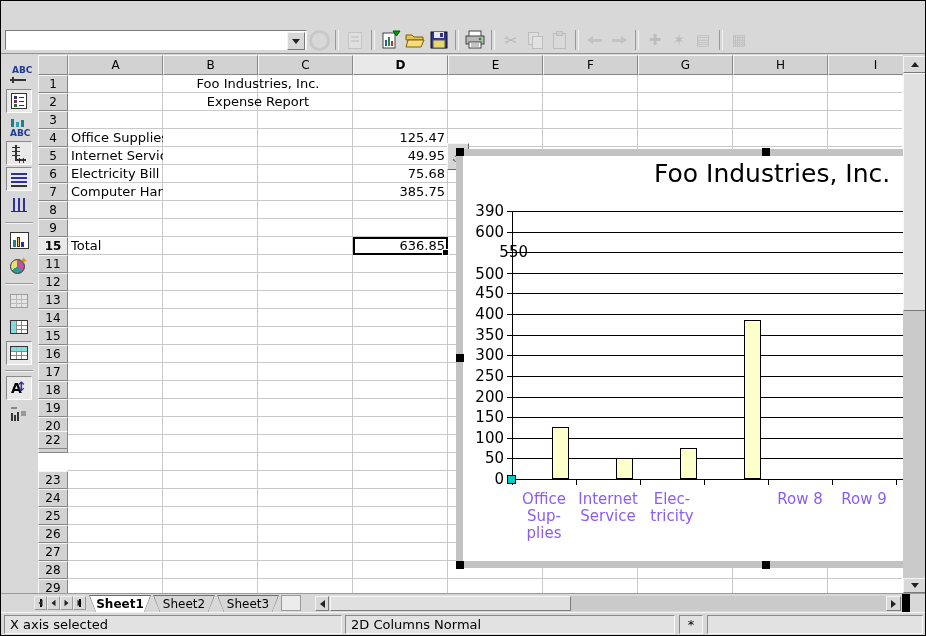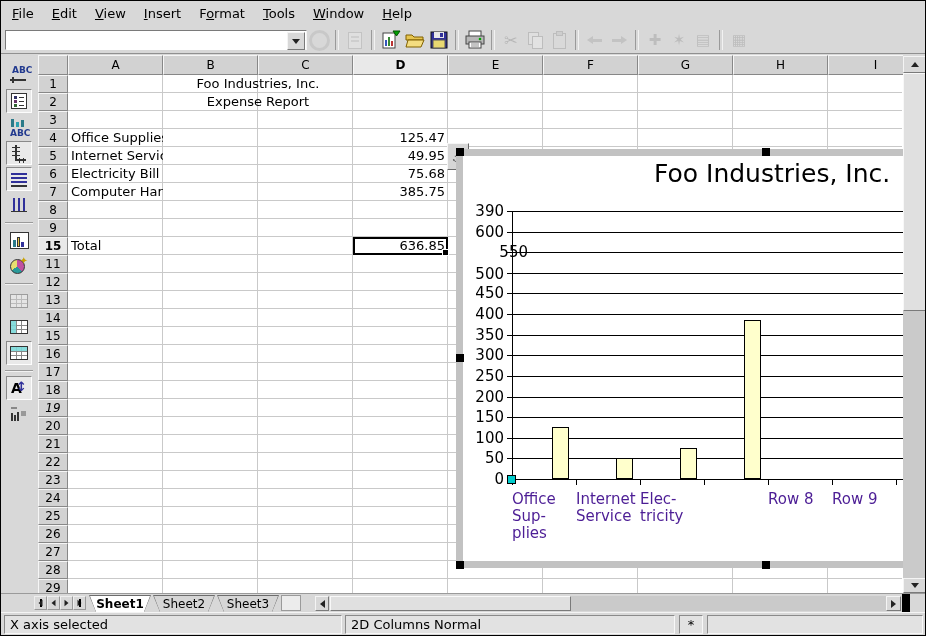"File" div { html: <div> <span><u>F</u>ile</span> <span><u>E</u>dit</span> <span><u>V</u>iew</span> <span><u>I</u>nsert</span> <span>F<u>o</u>rmat</span> <span><u>T</u>ools</span> <span><u>W</u>indow</span> <span><u>H</u>elp</span> </div> -> none }
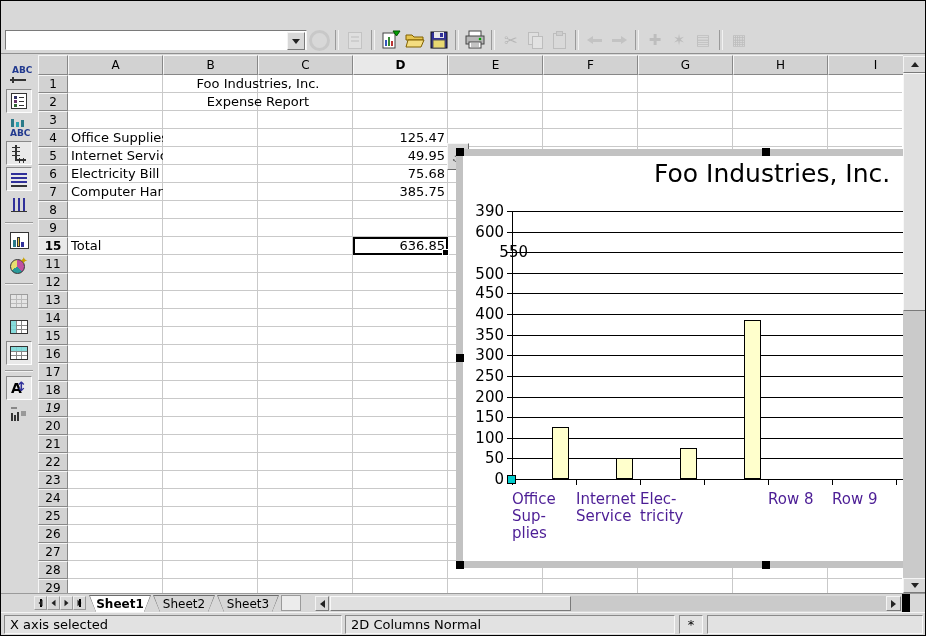"19" div.rhd { font-style: italic -> none }
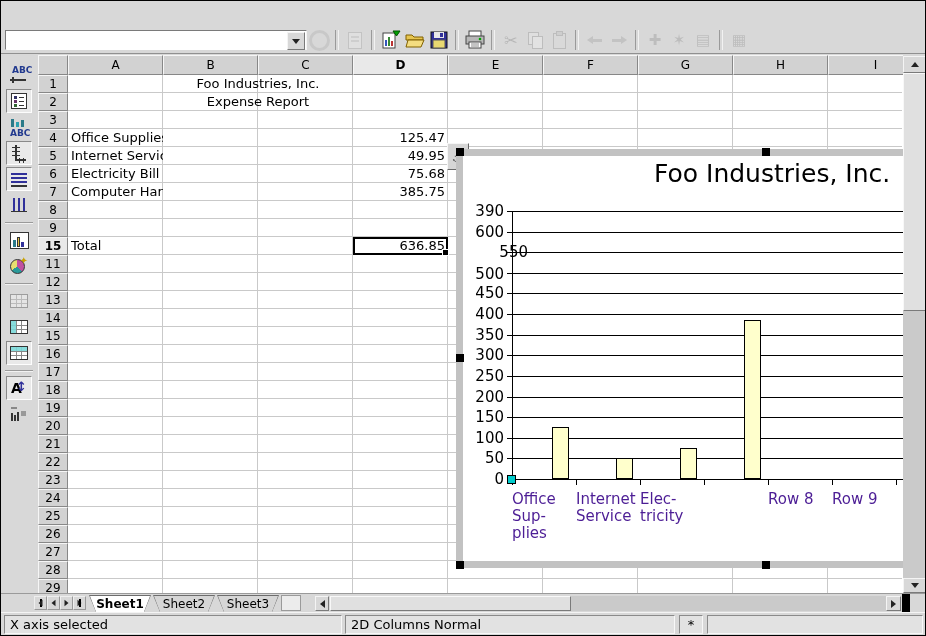"22" div.rhd { top: 398px -> 376px }
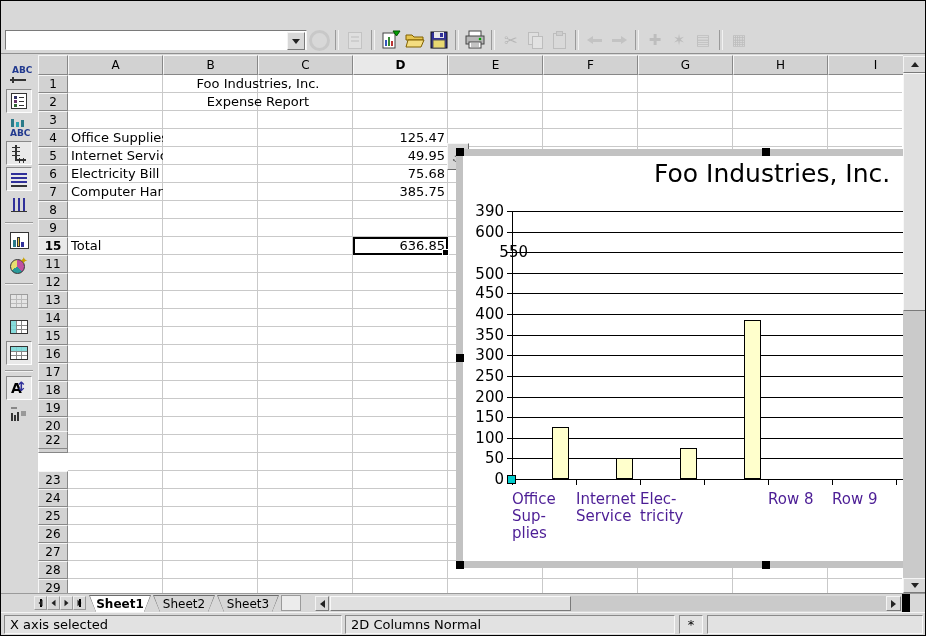"Office" .xlab { color: #4c1d95 -> #8b5cf6; text-align: none -> center }
